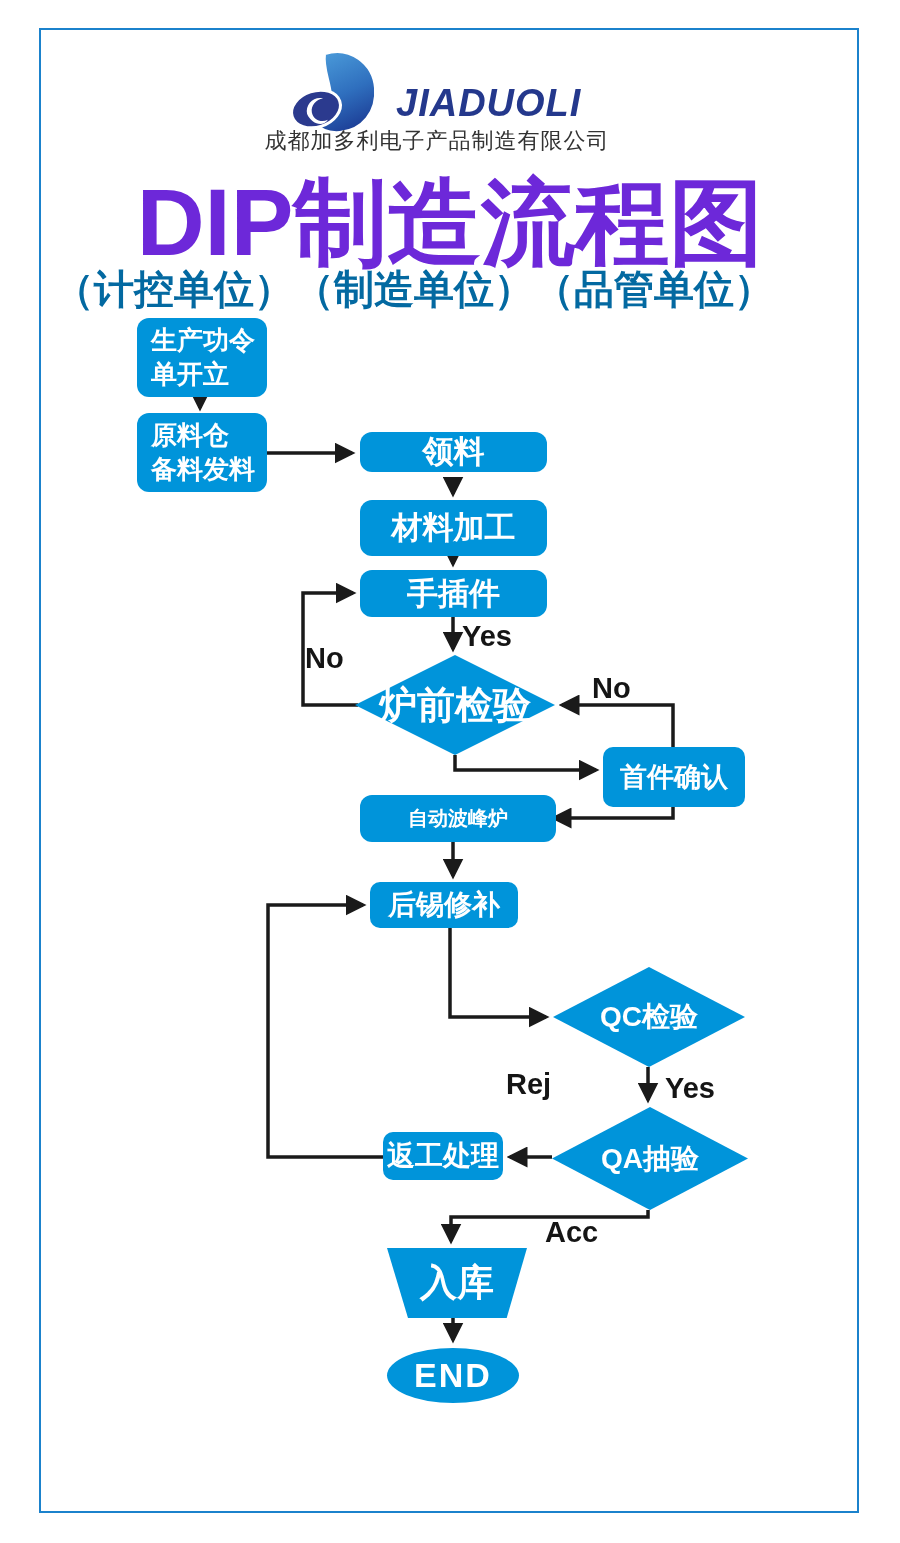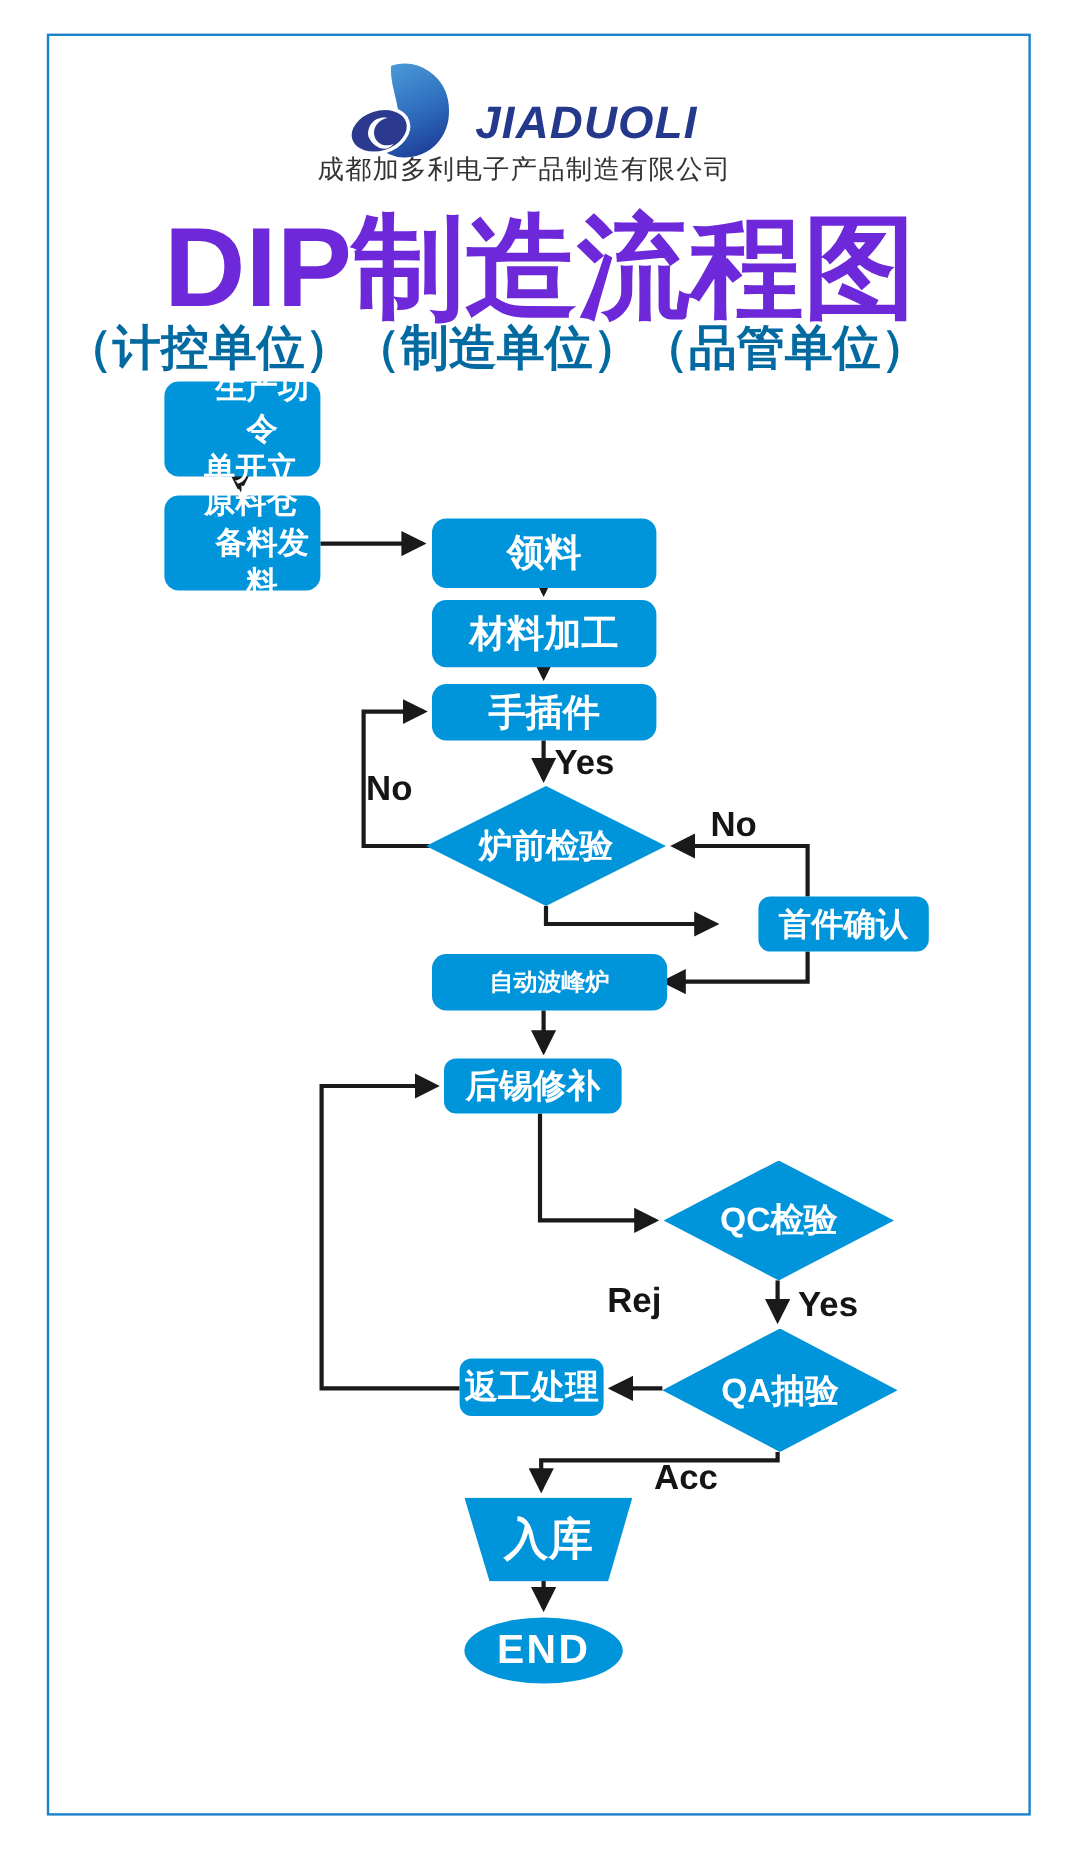"生产功令" .twoline { padding-left: 33px -> 14px }
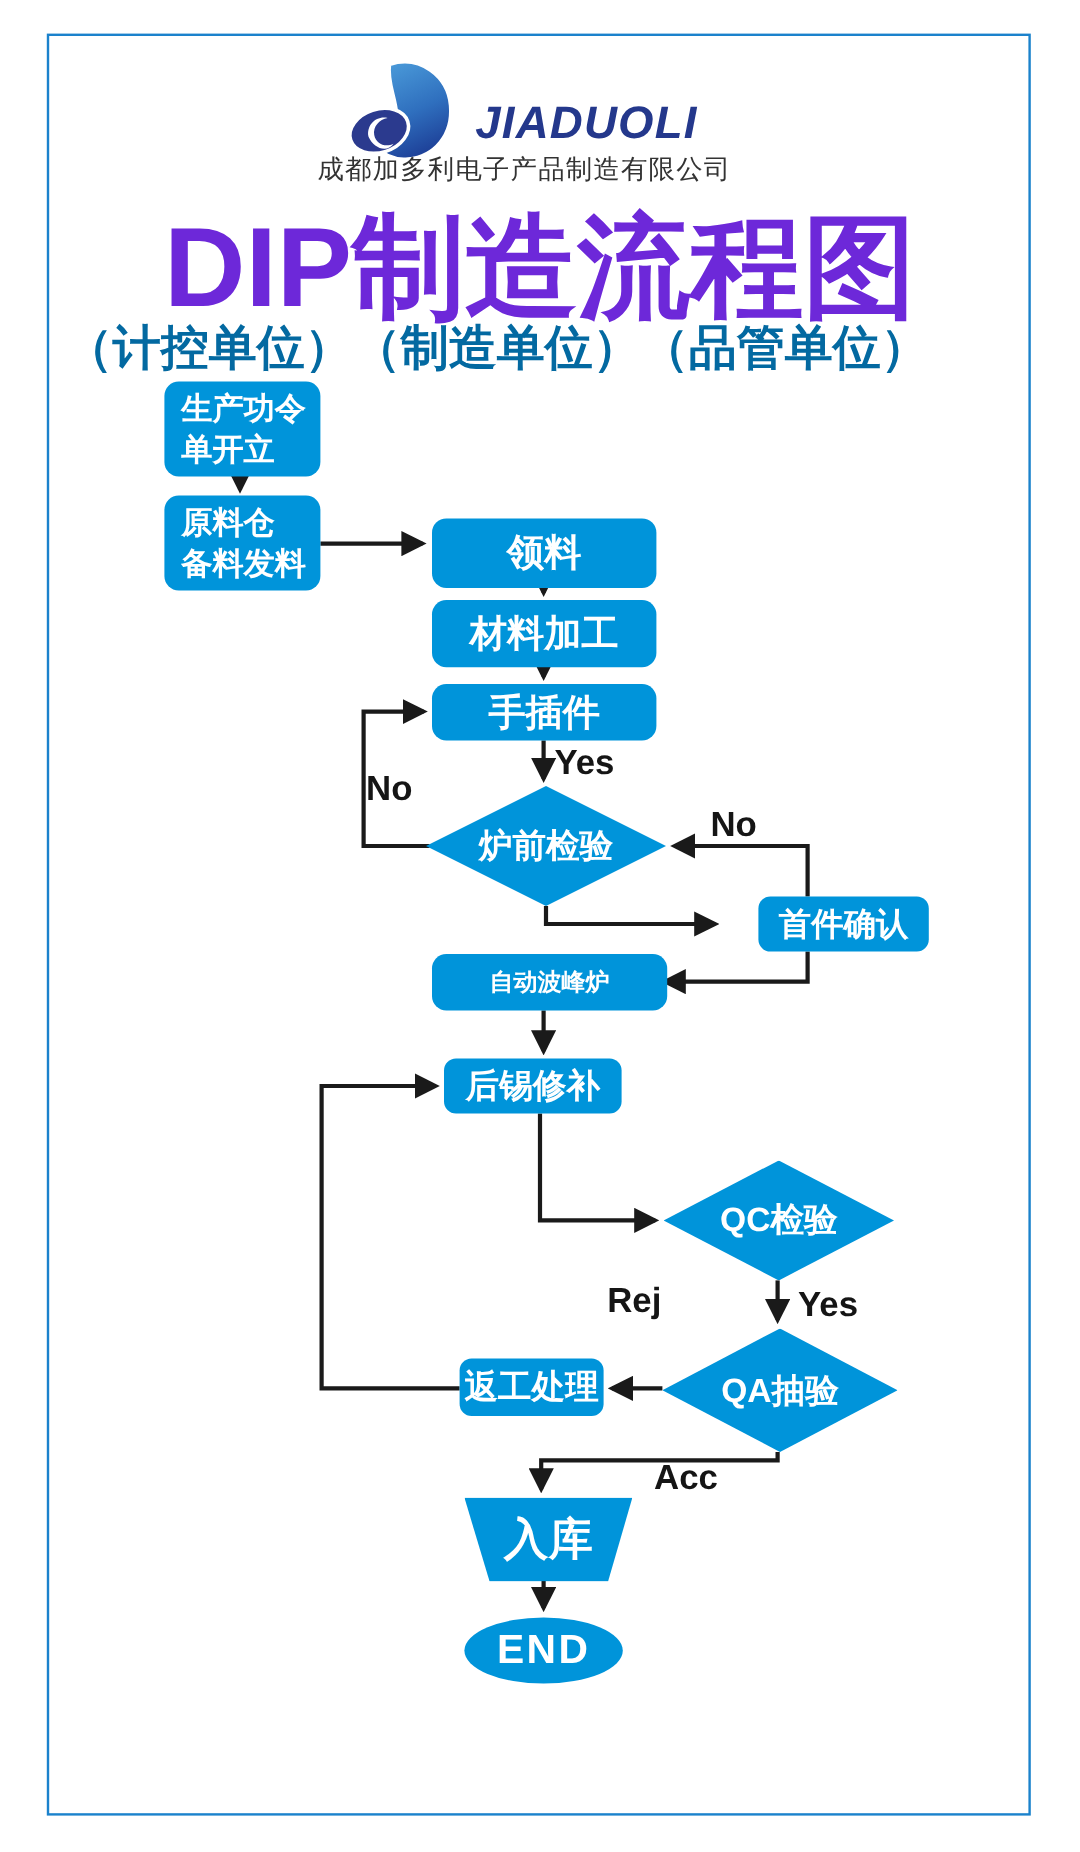"领料" div.node { height: 58px -> 40px }
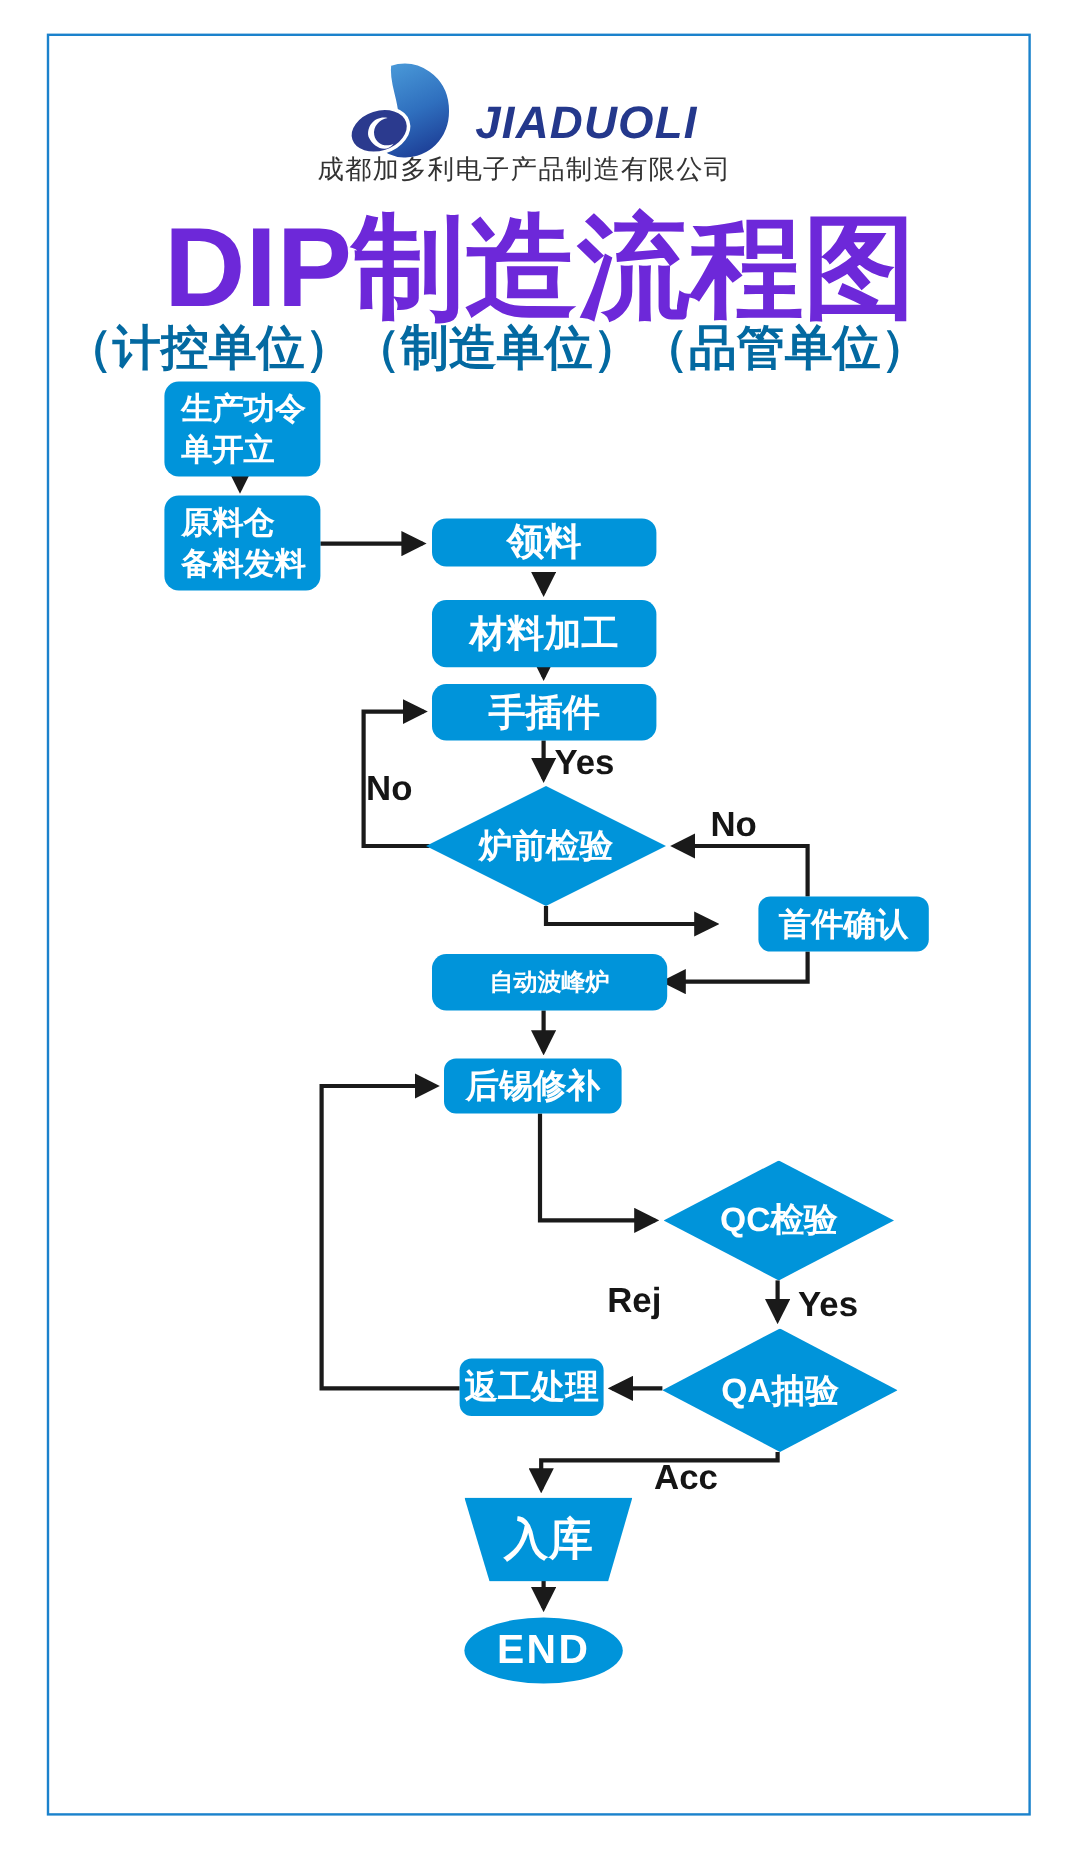"炉前检验" div.node { font-size: 28px -> 38px }
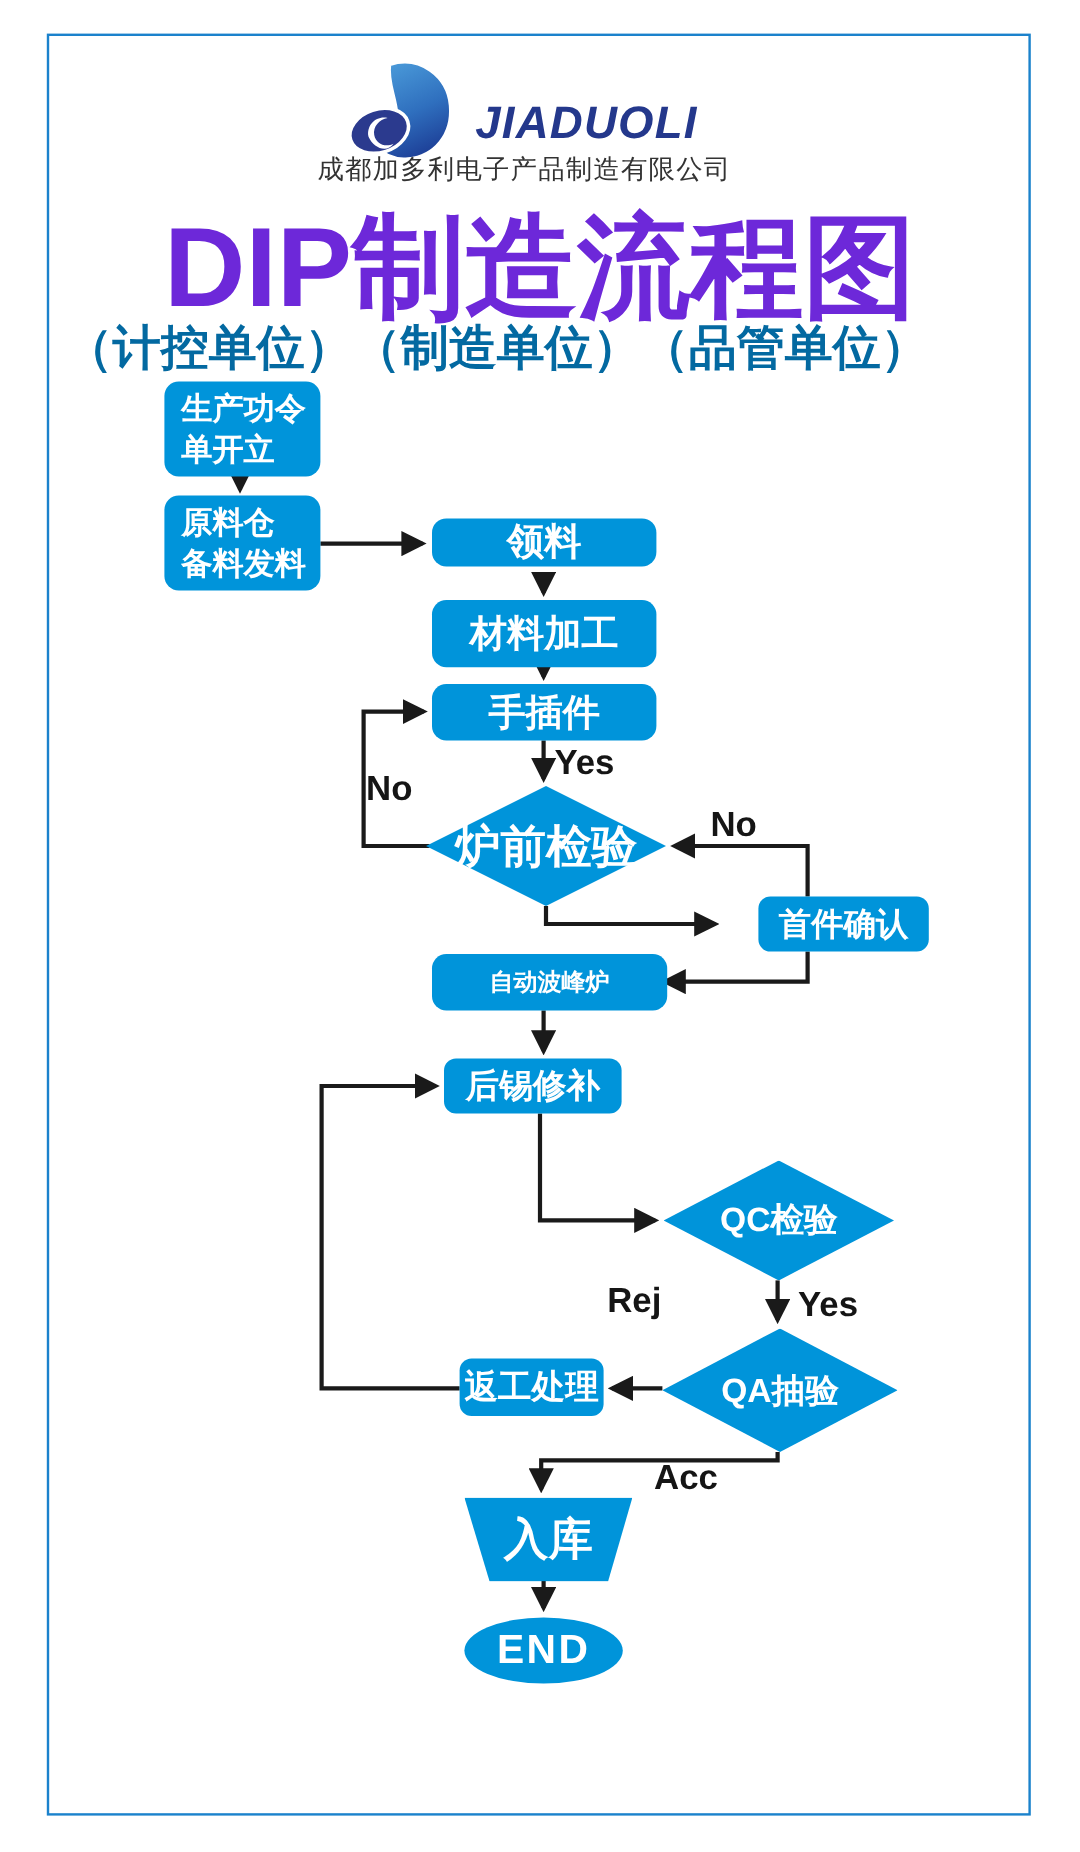"首件确认" div.node { height: 46px -> 60px; margin-left: 29px -> none }
